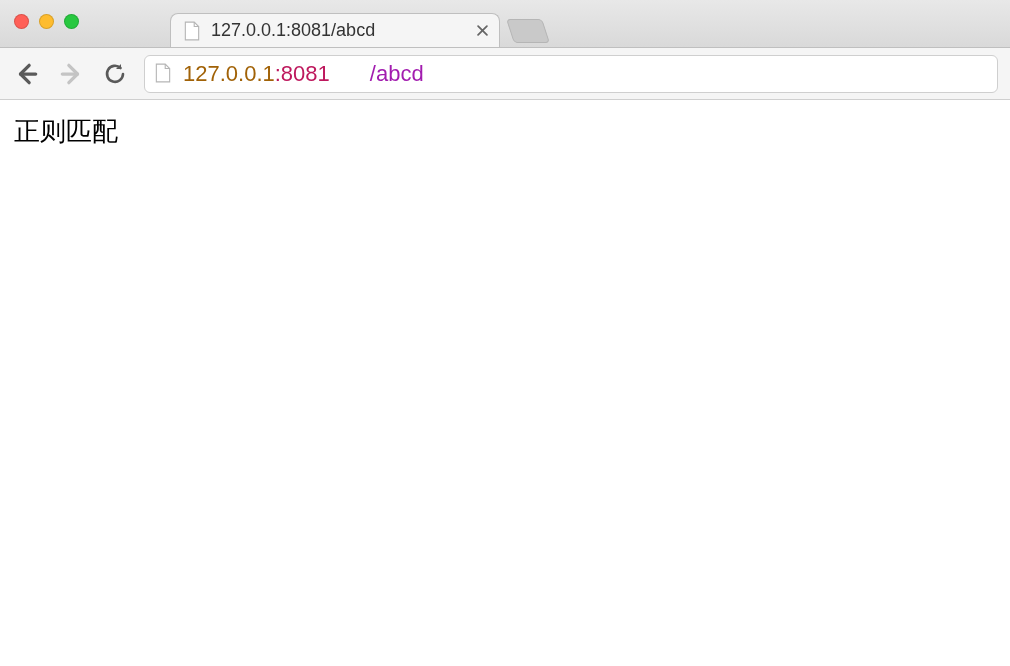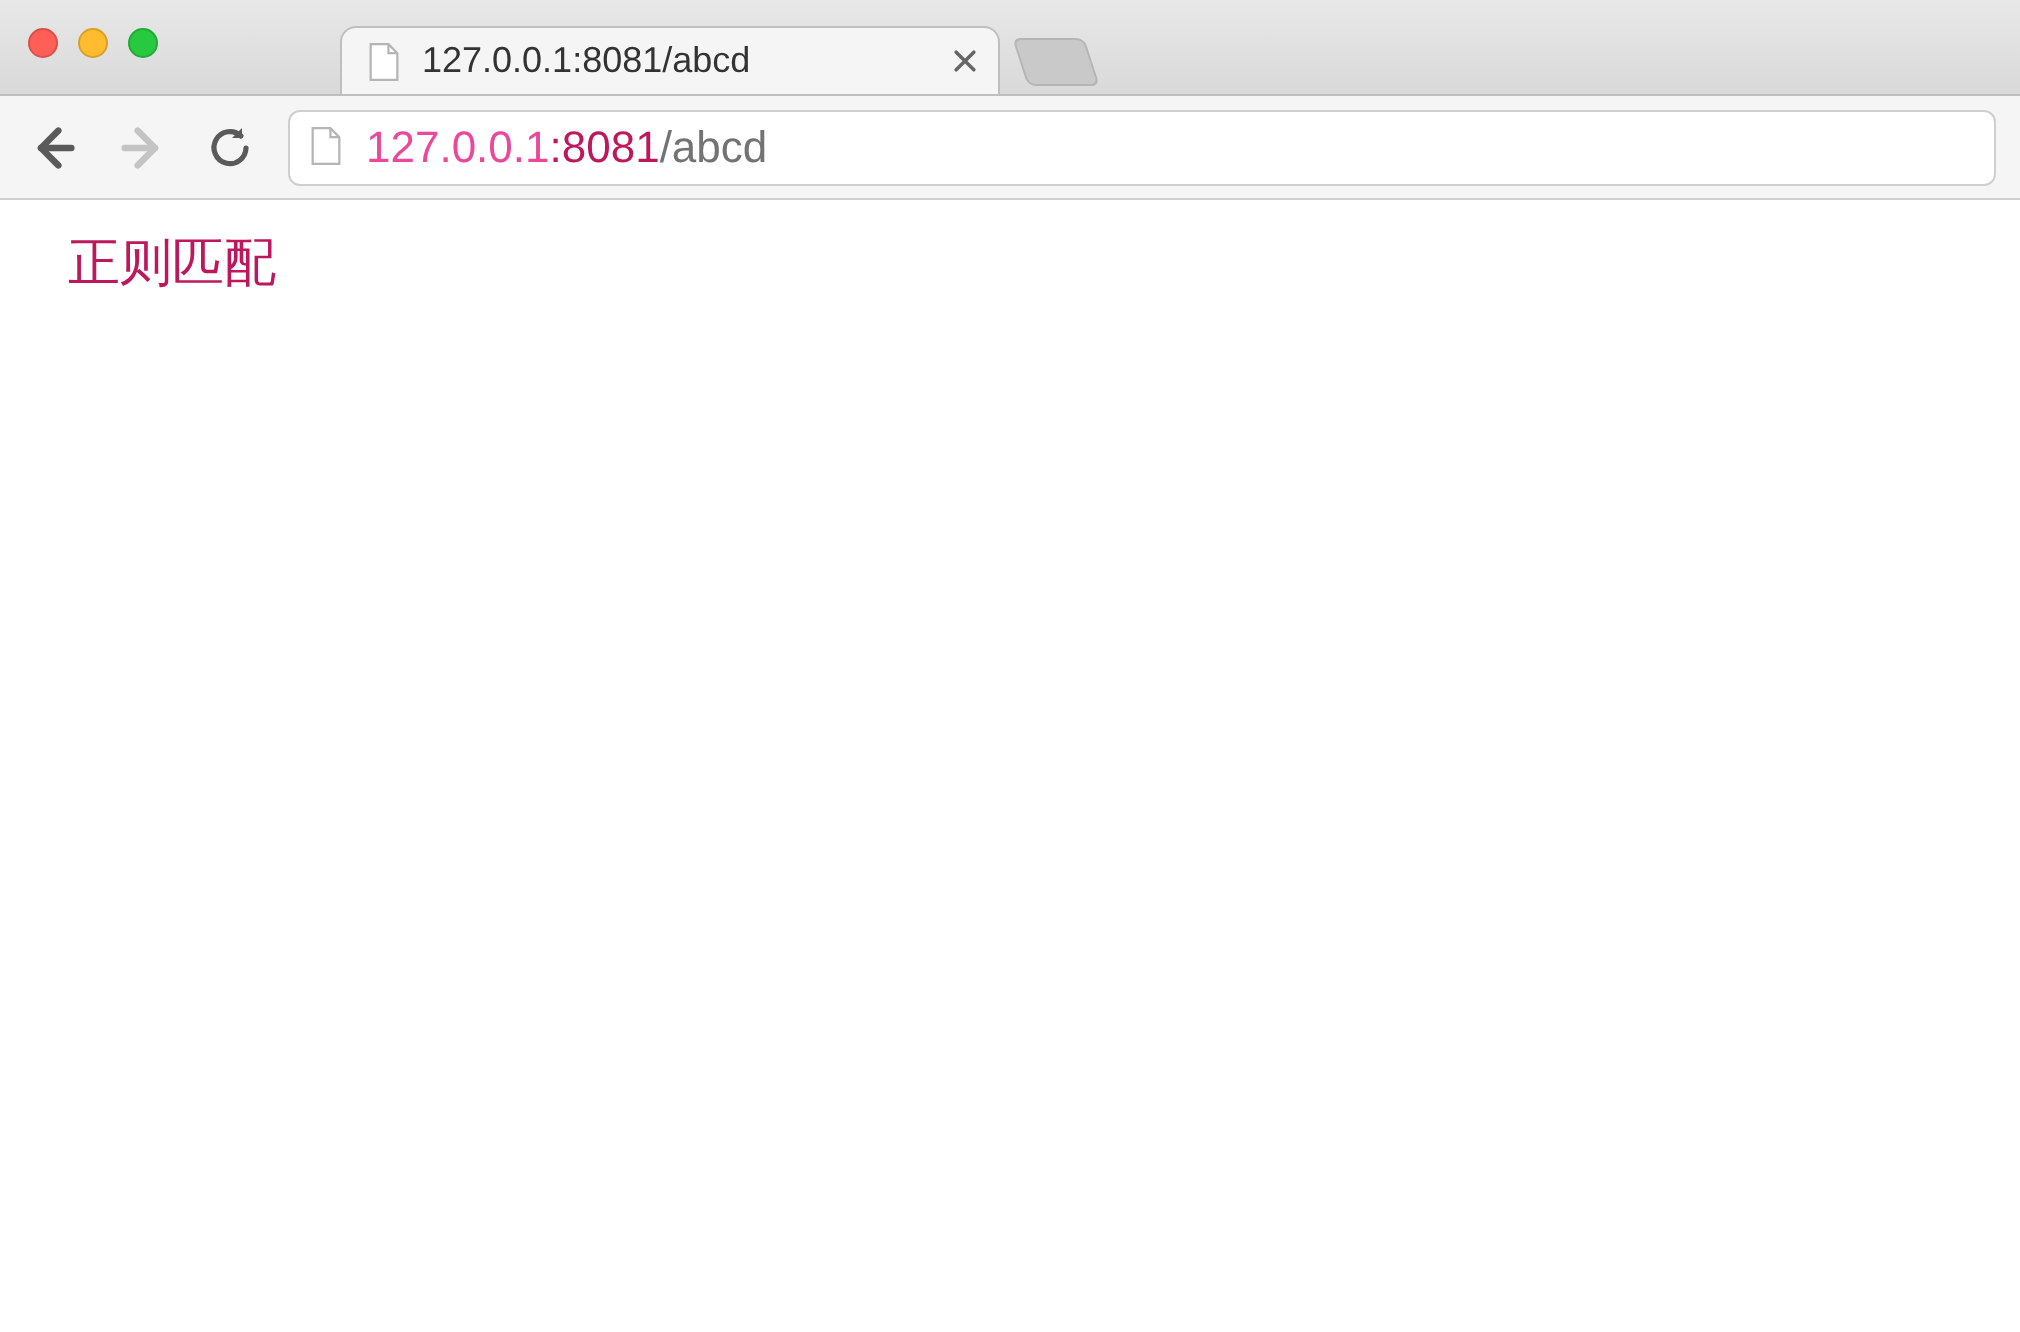"127.0.0.1" .omnibox .url-host { color: #ec4899 -> #a16207 }
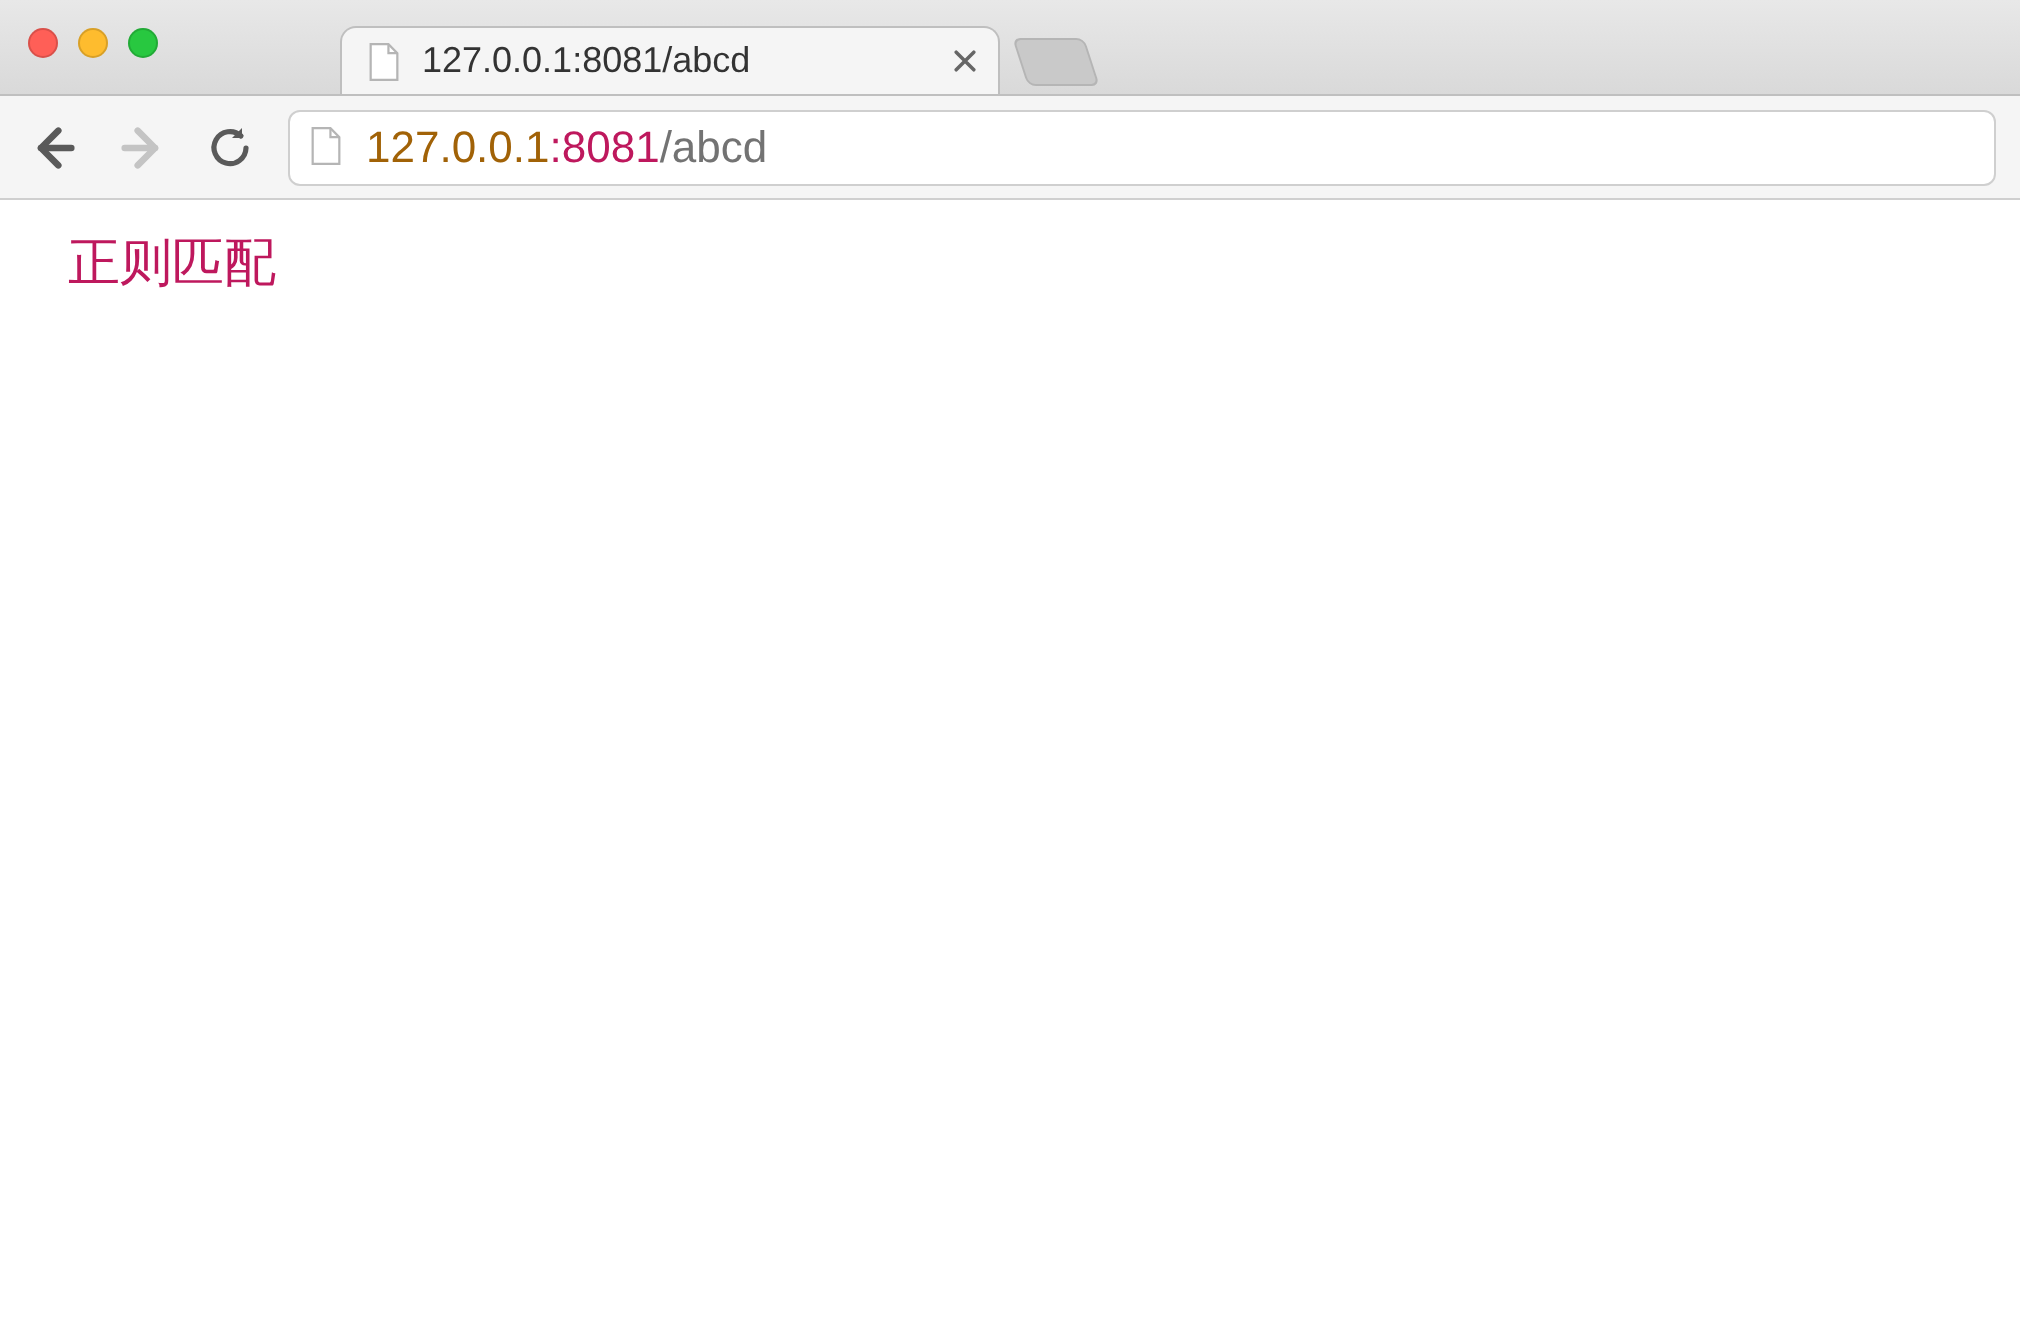"/abcd" .omnibox .url-path { color: #737373 -> #a21caf; margin-left: none -> 40px }
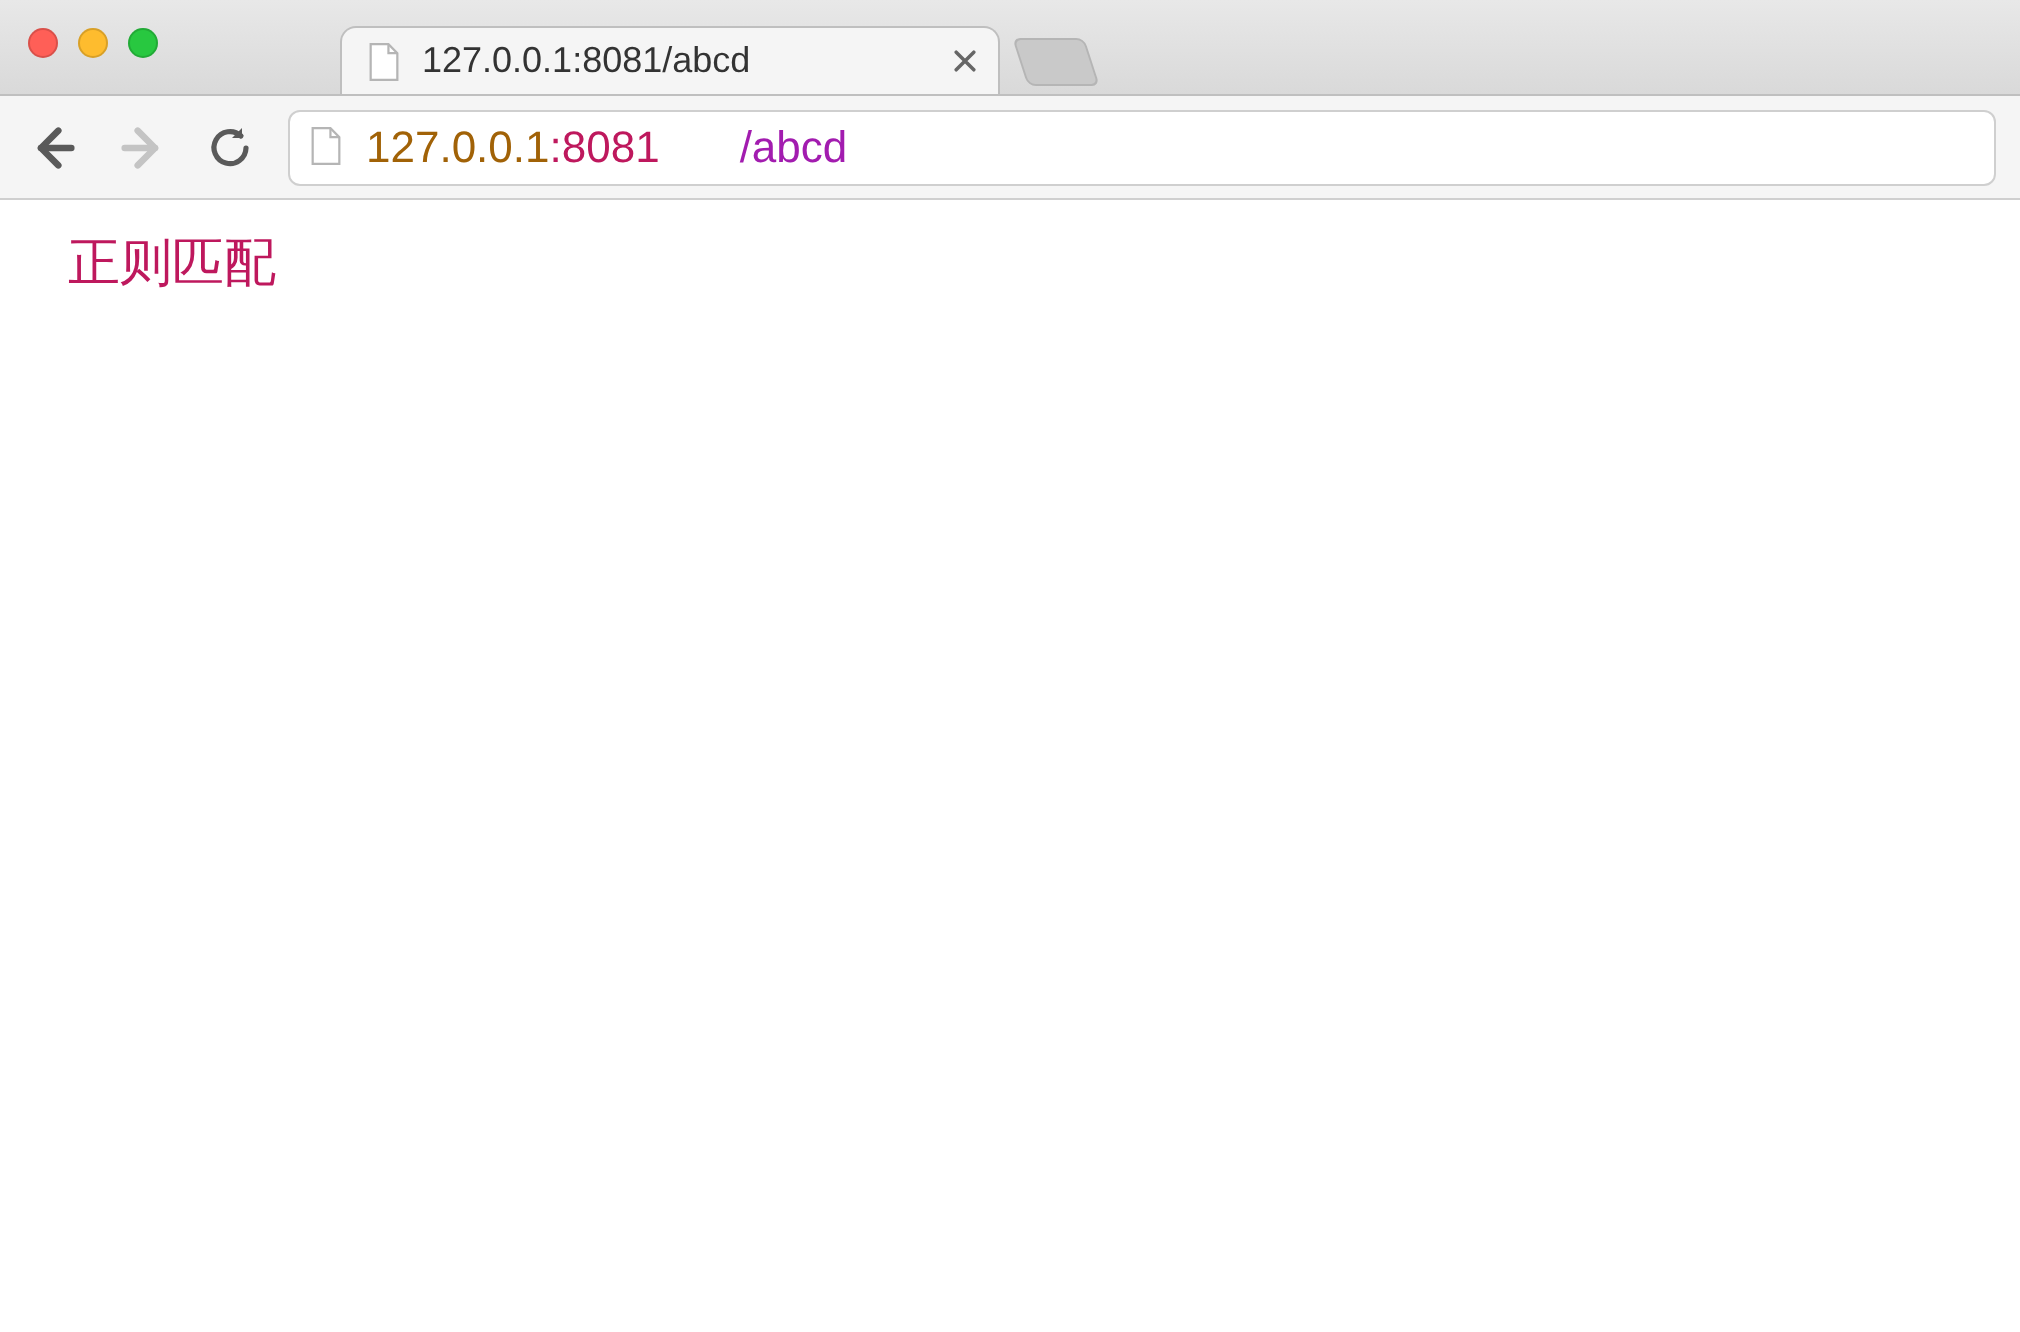"正则匹配" .viewport { color: #be185d -> #000000; margin-left: 20px -> none }
